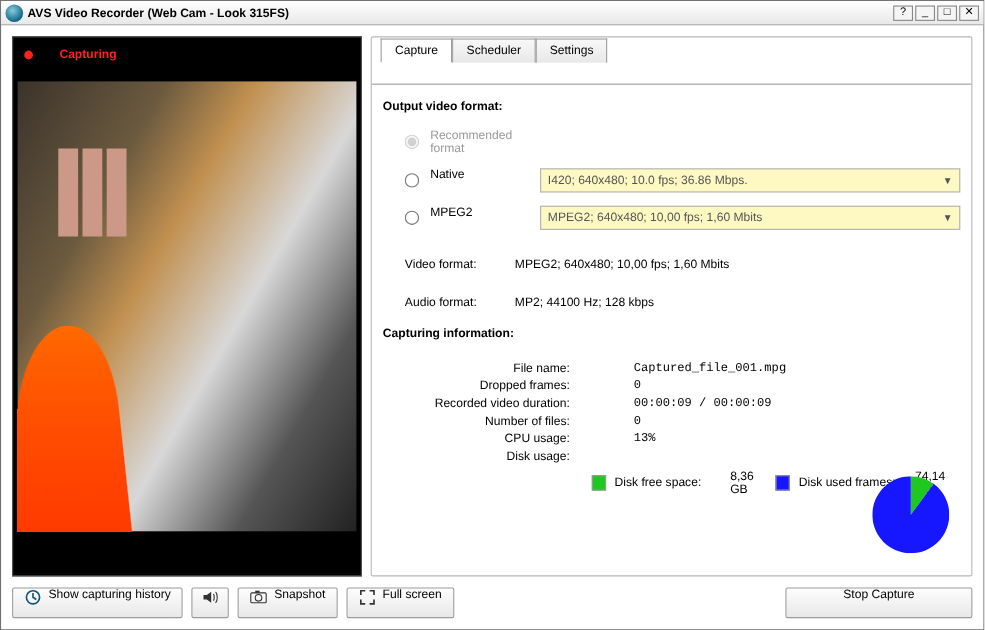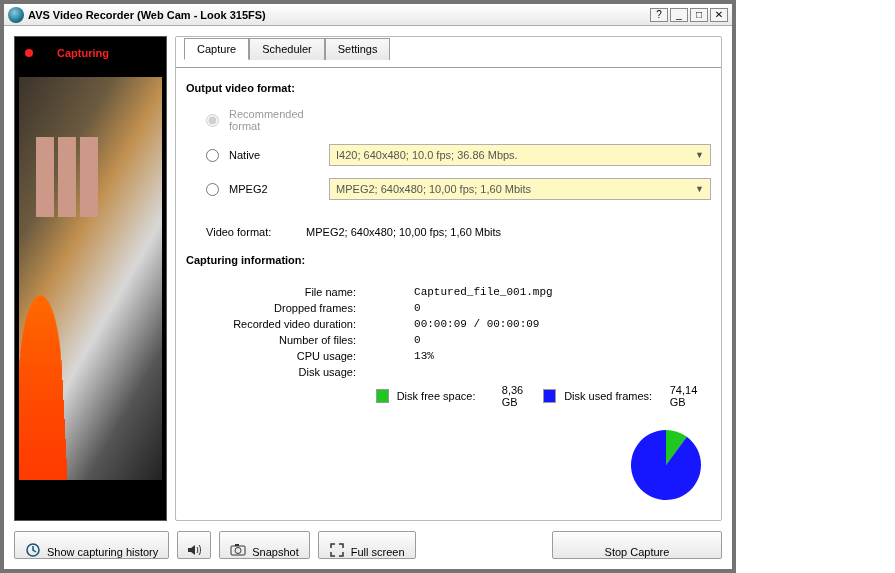"AVS Video Recorder (Web Cam" .window { border: 4px solid #737373 -> 1px solid #737373; width: 736px -> 895px }
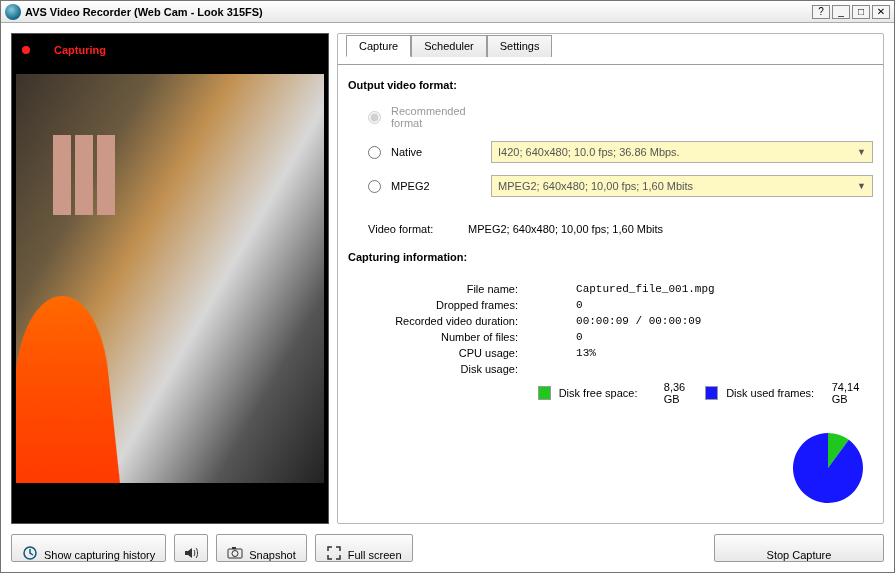"Capture" .tabs { margin: -6px 0 8px -2px -> -6px 0 20px -2px }
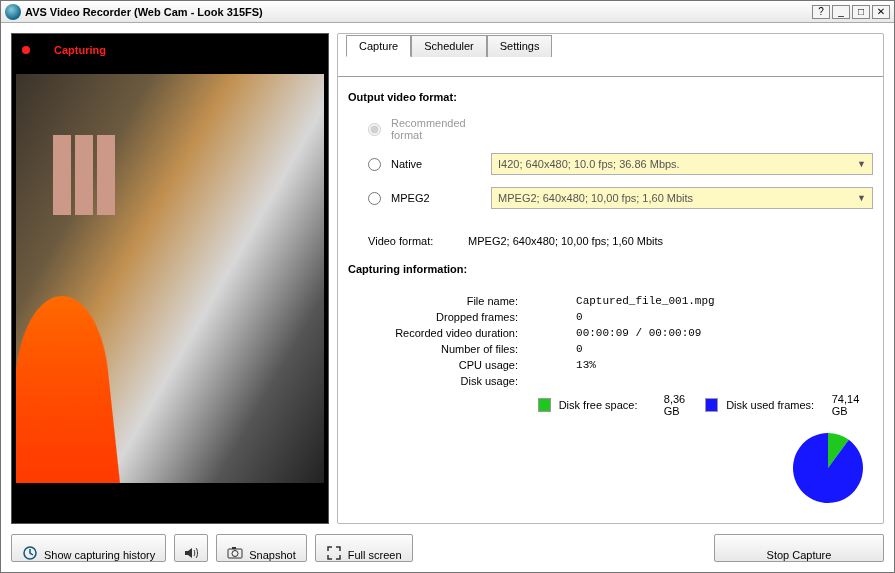"Recommended format" .radio-row { align-items: center -> none }
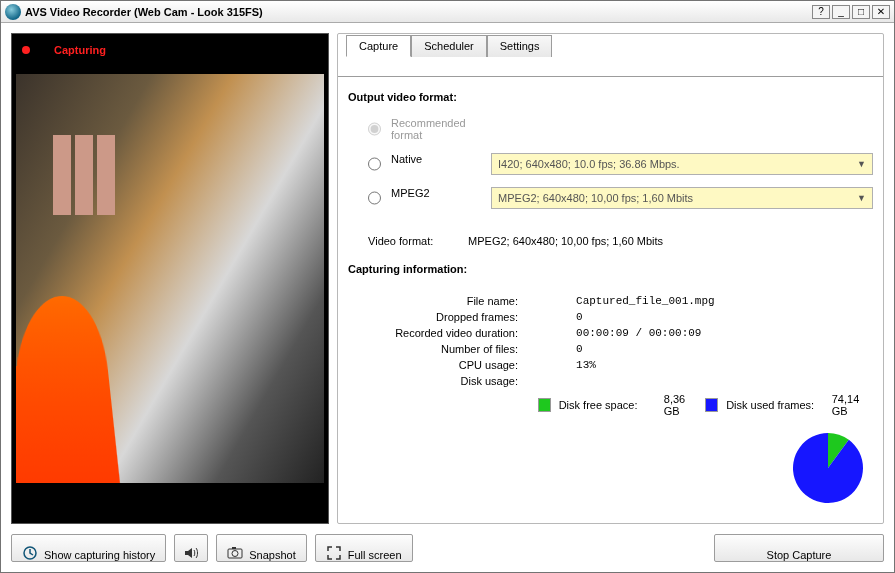"Audio format:" div.fmt-row { html: none -> <div> <div>Audio format:</div> <div>MP2; 44100 Hz; 128 kbps</div> </div> }
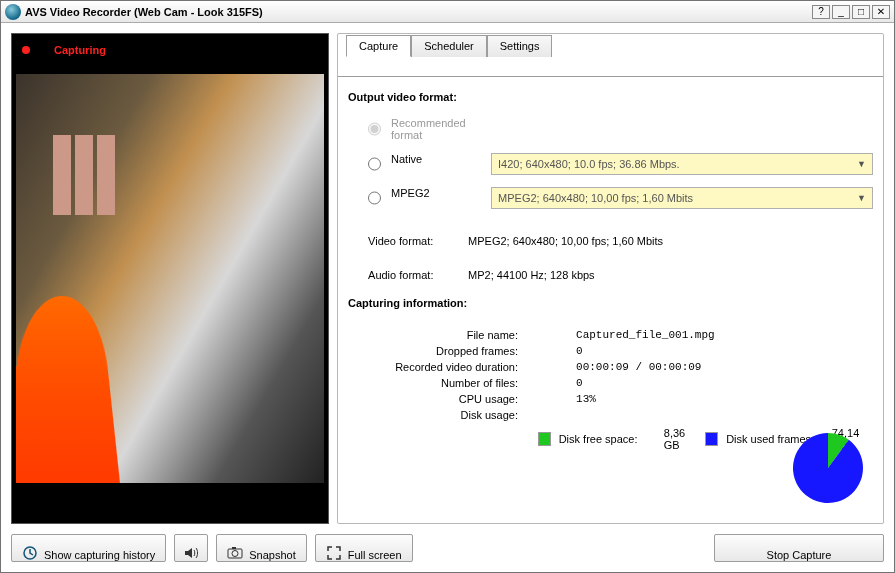"Show capturing history" .btn { align-items: flex-end -> flex-start }
